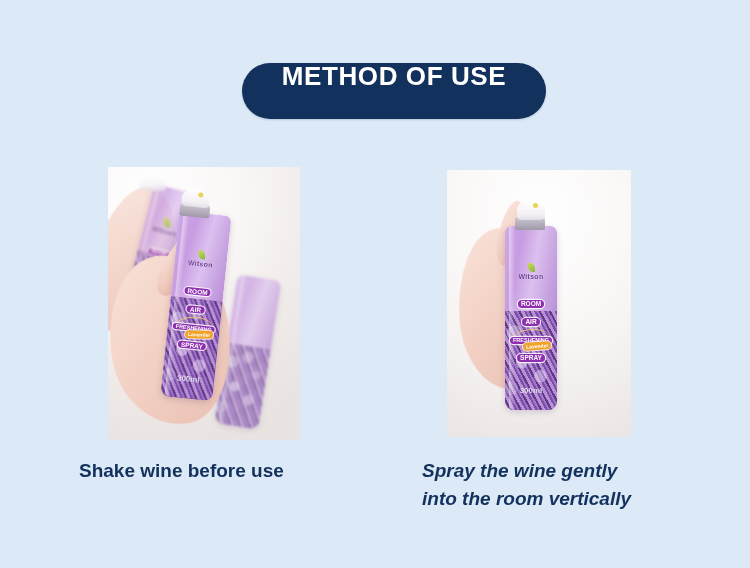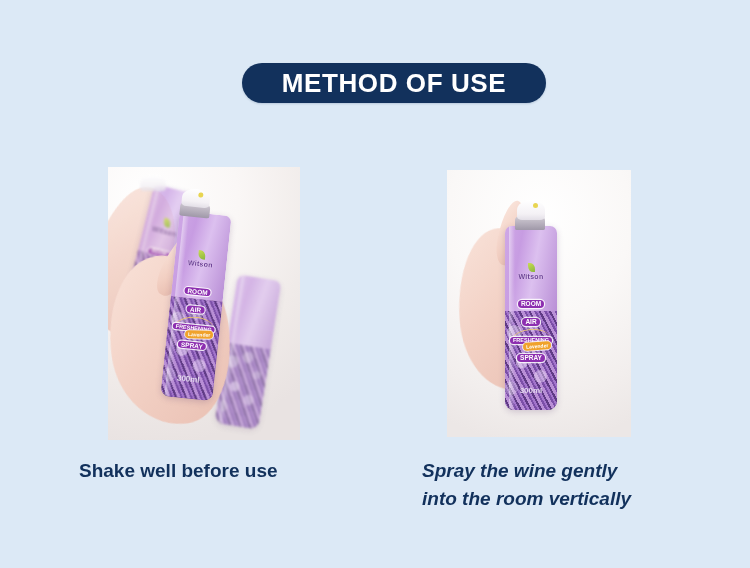"METHOD OF USE" #title-banner { align-items: center -> flex-start; height: 40px -> 56px }
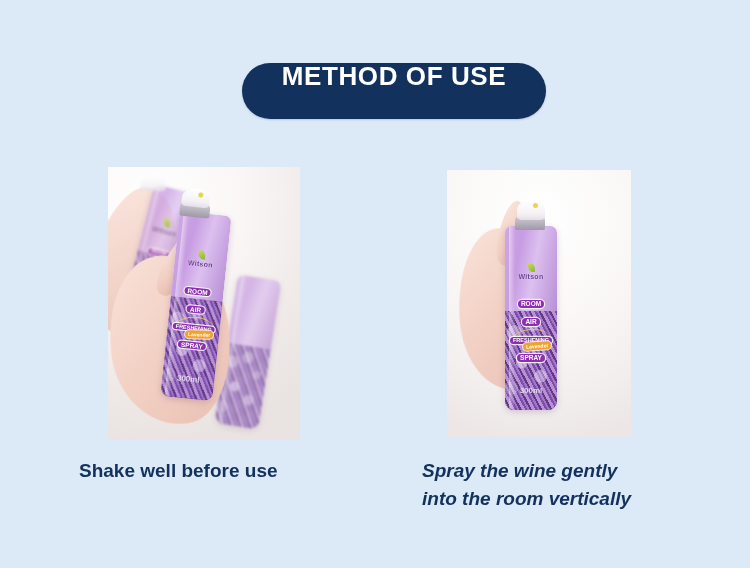"Shake well before use" div.caption { text: well -> wine }
